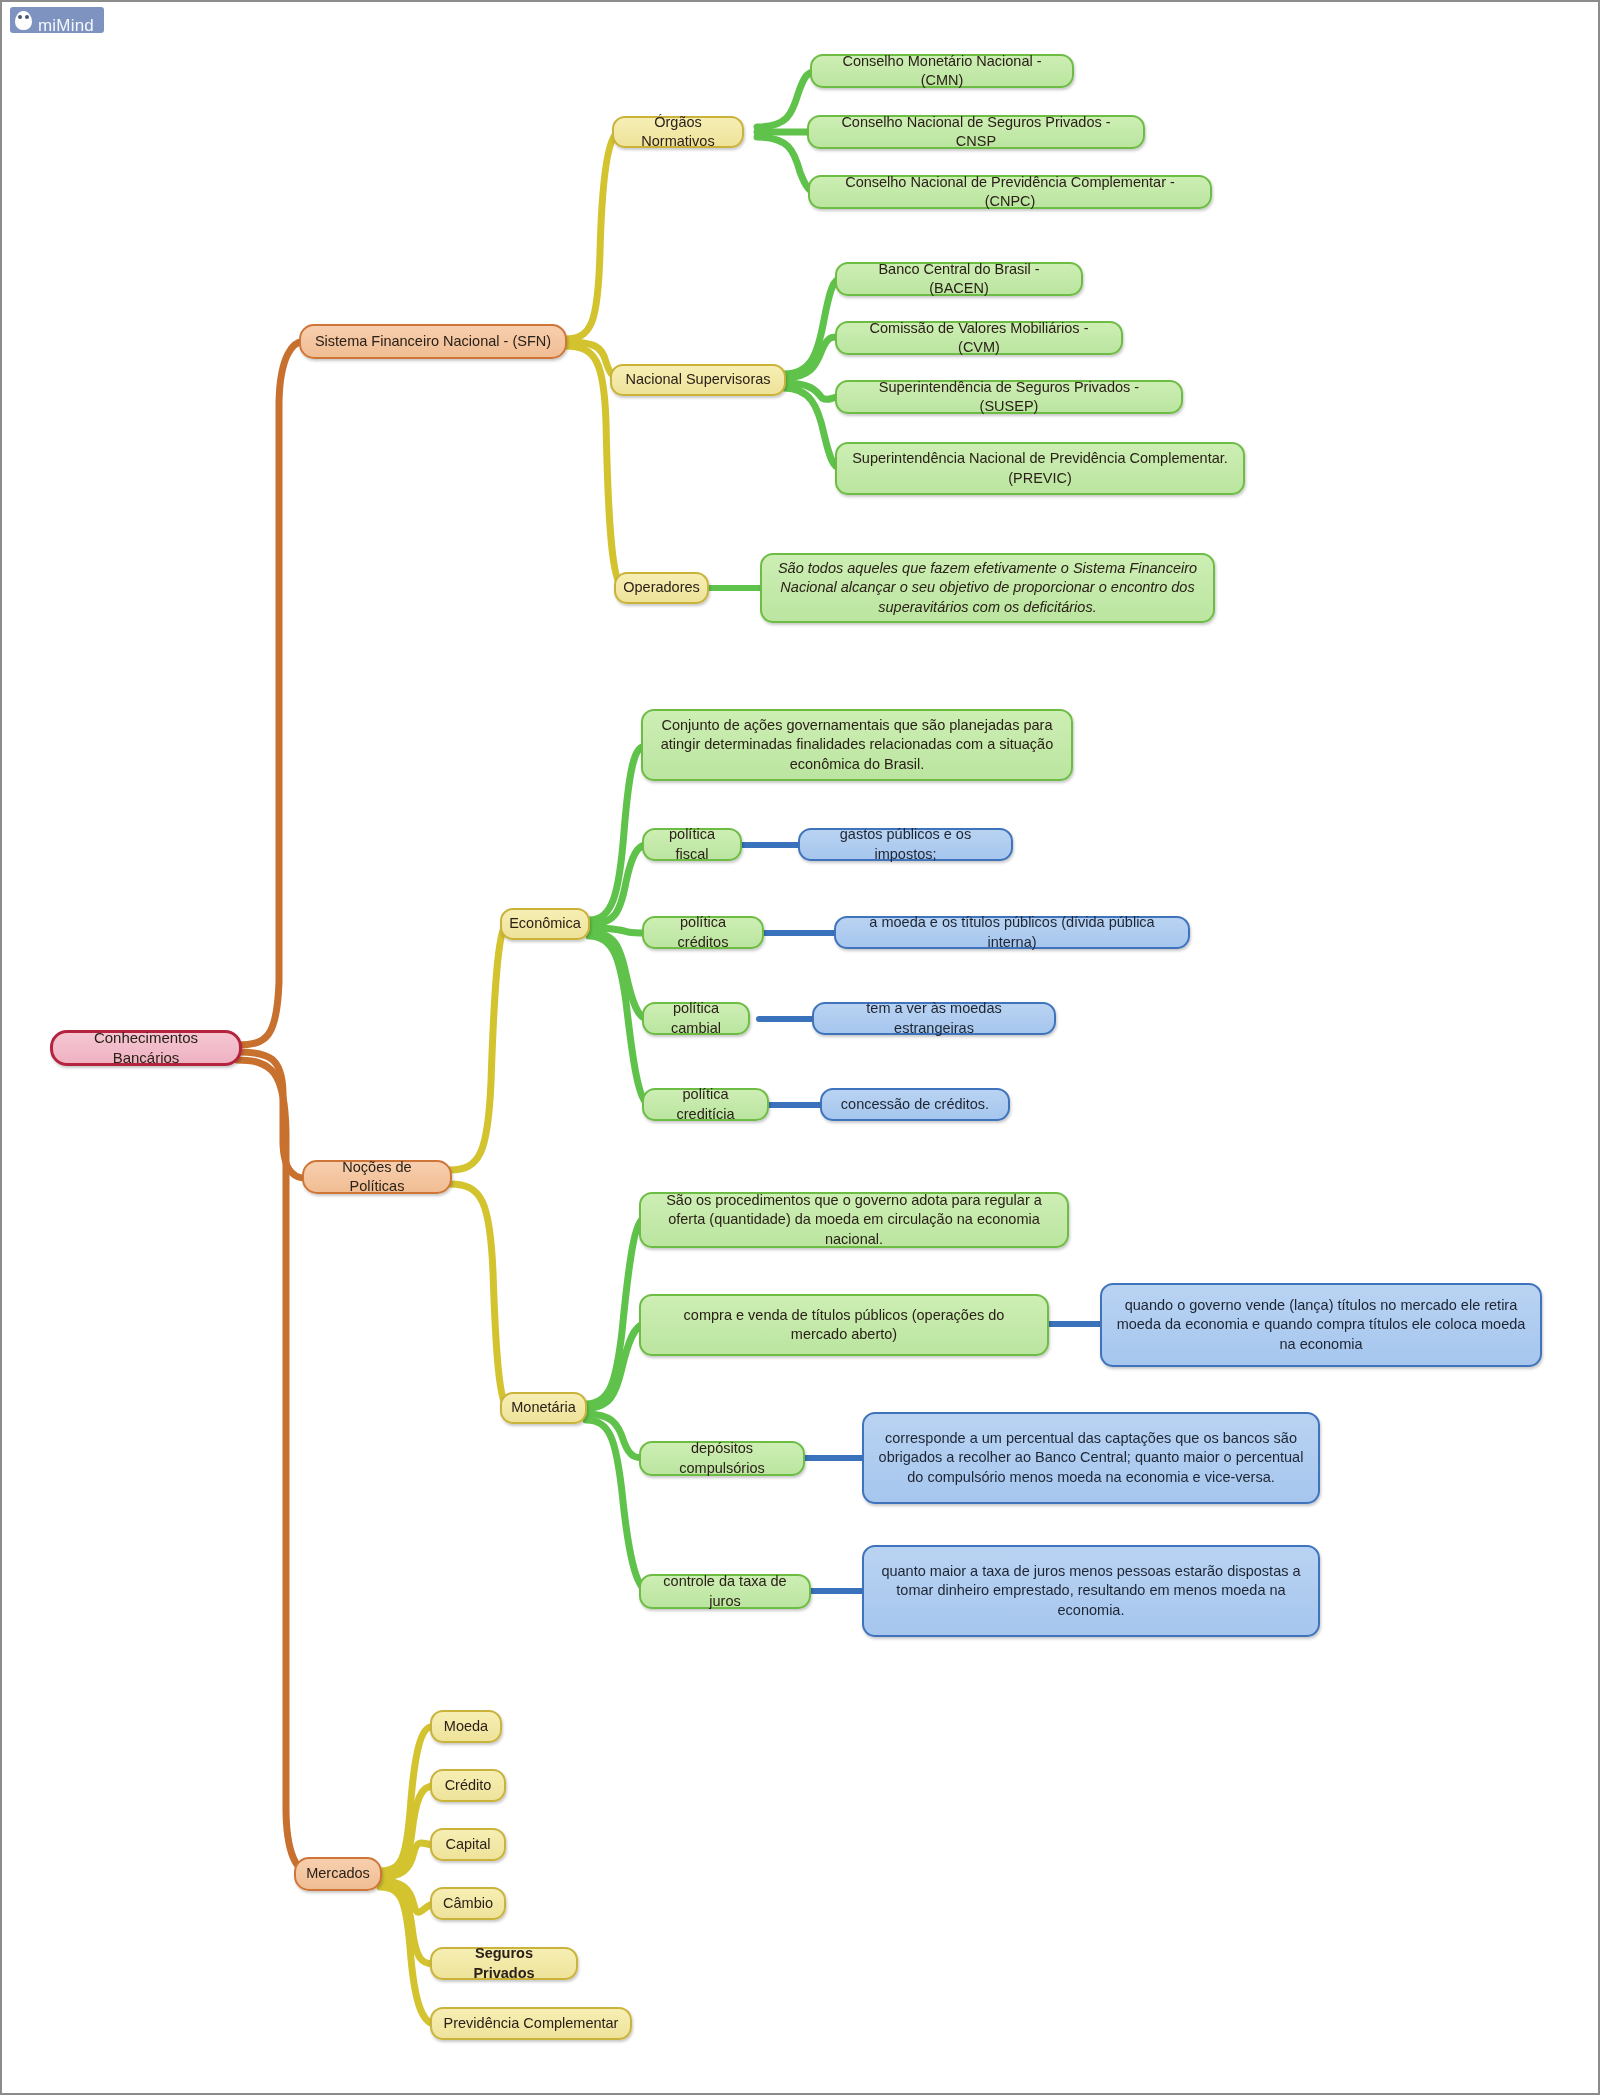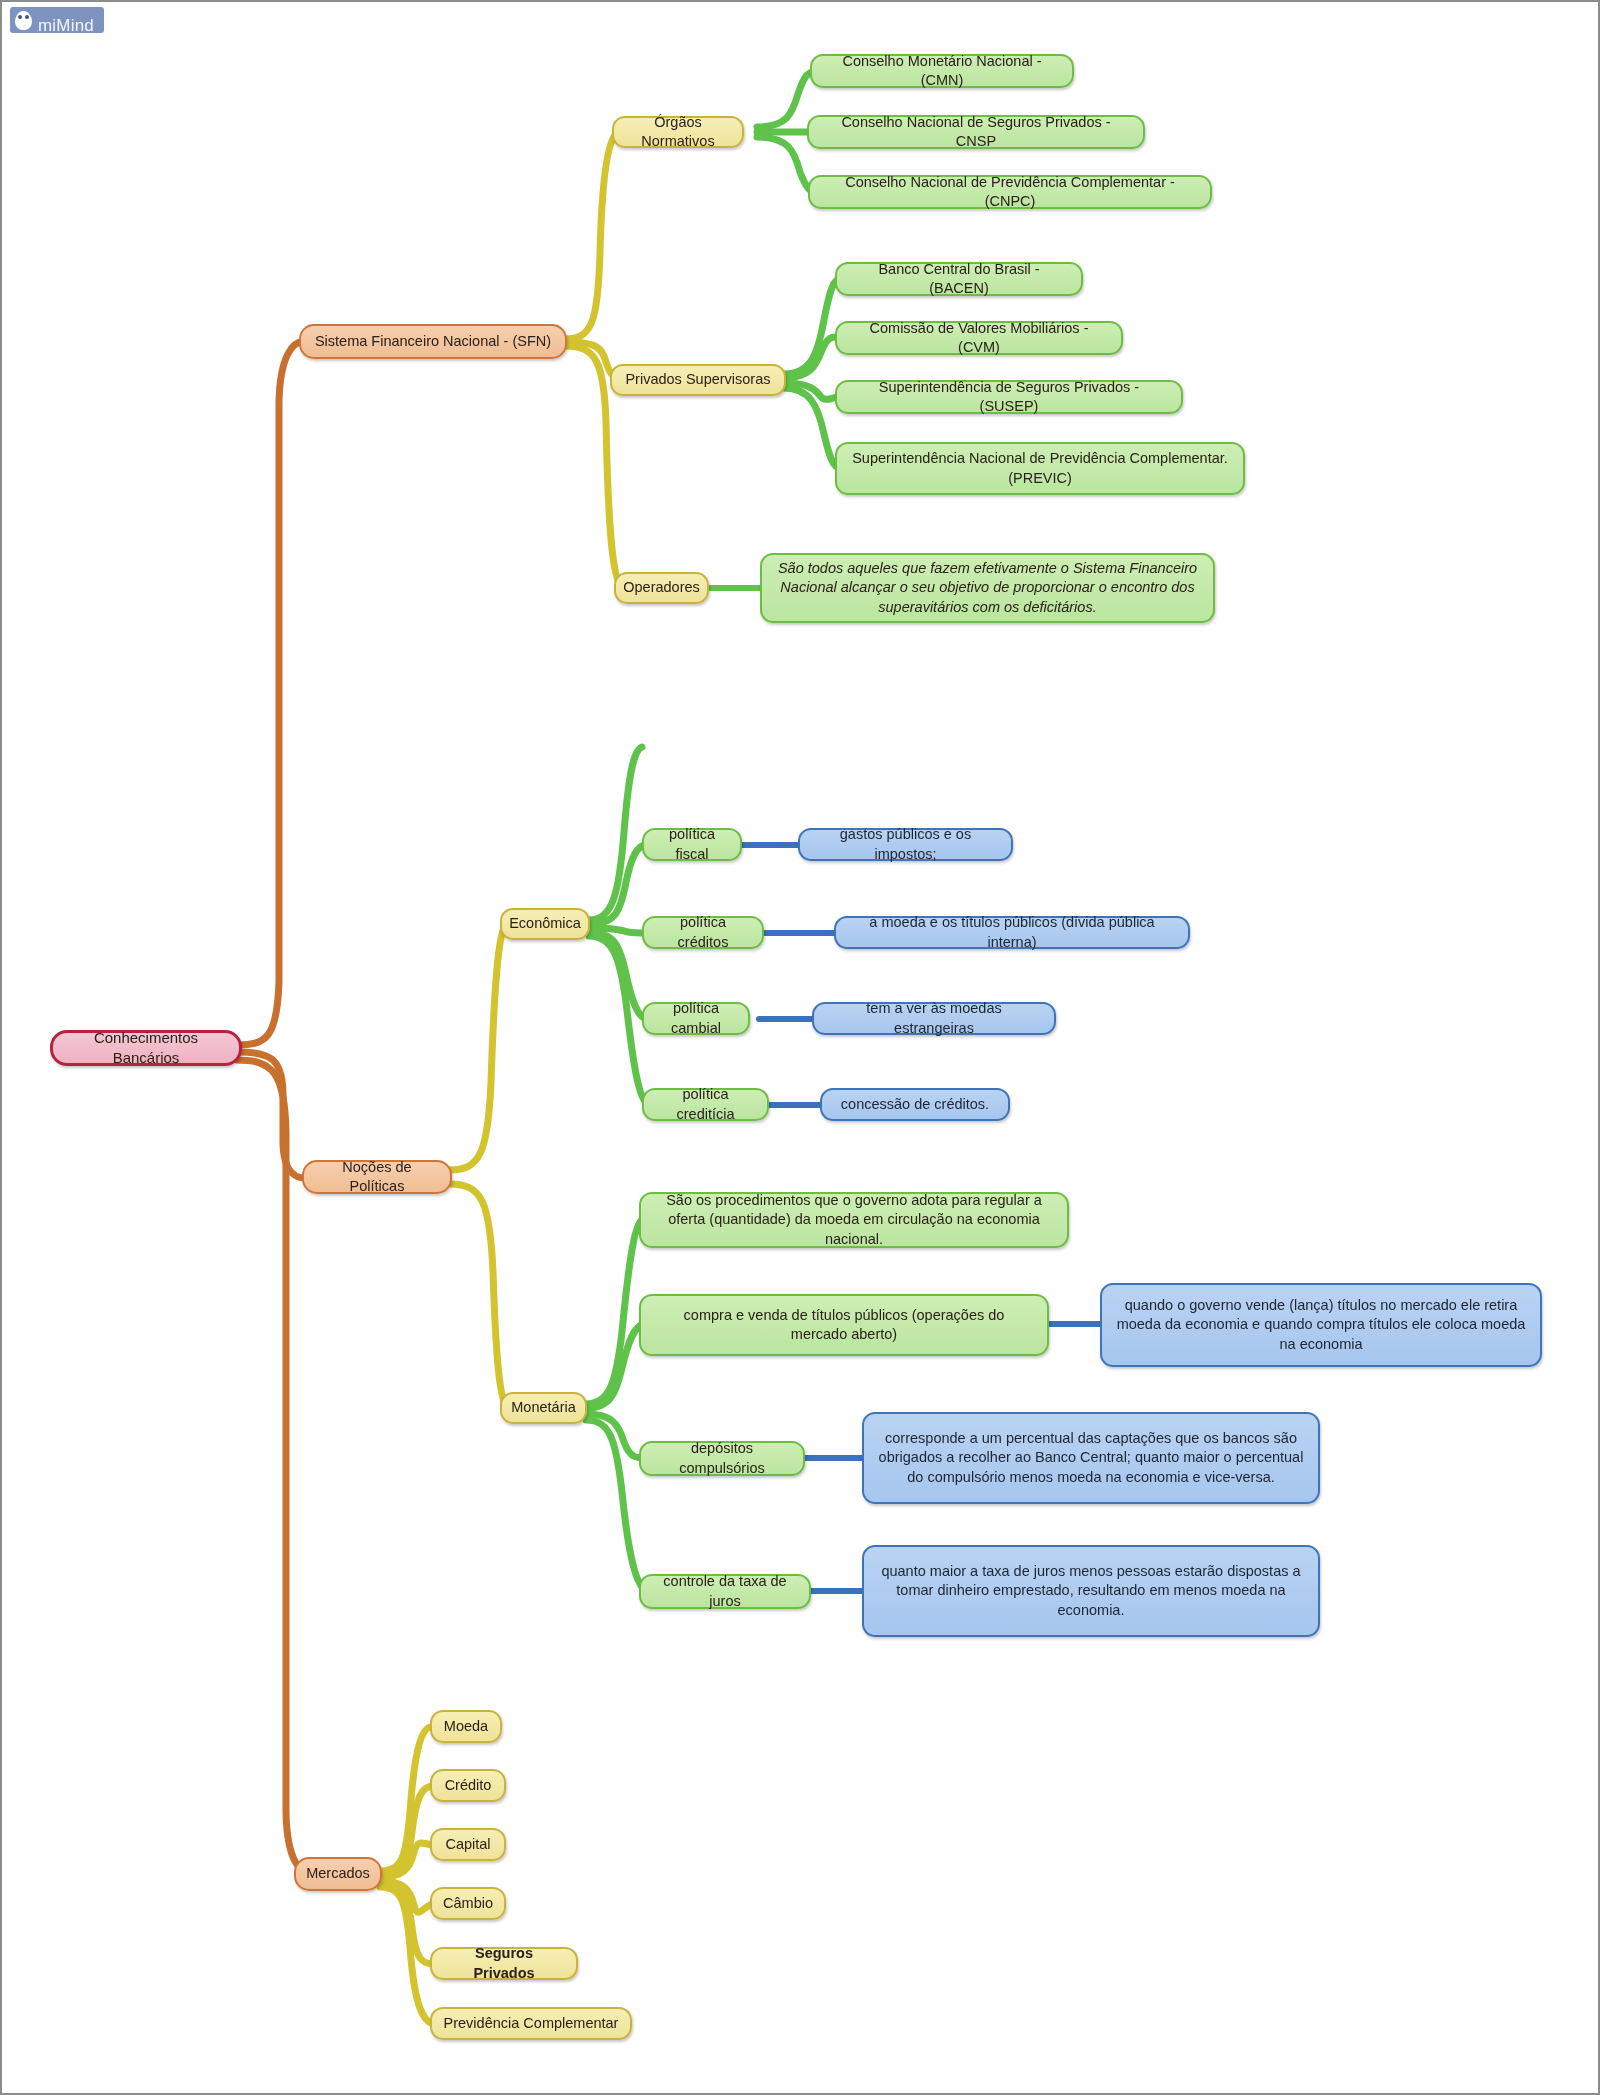"Privados Supervisoras" div.node { text: Privados -> Nacional }
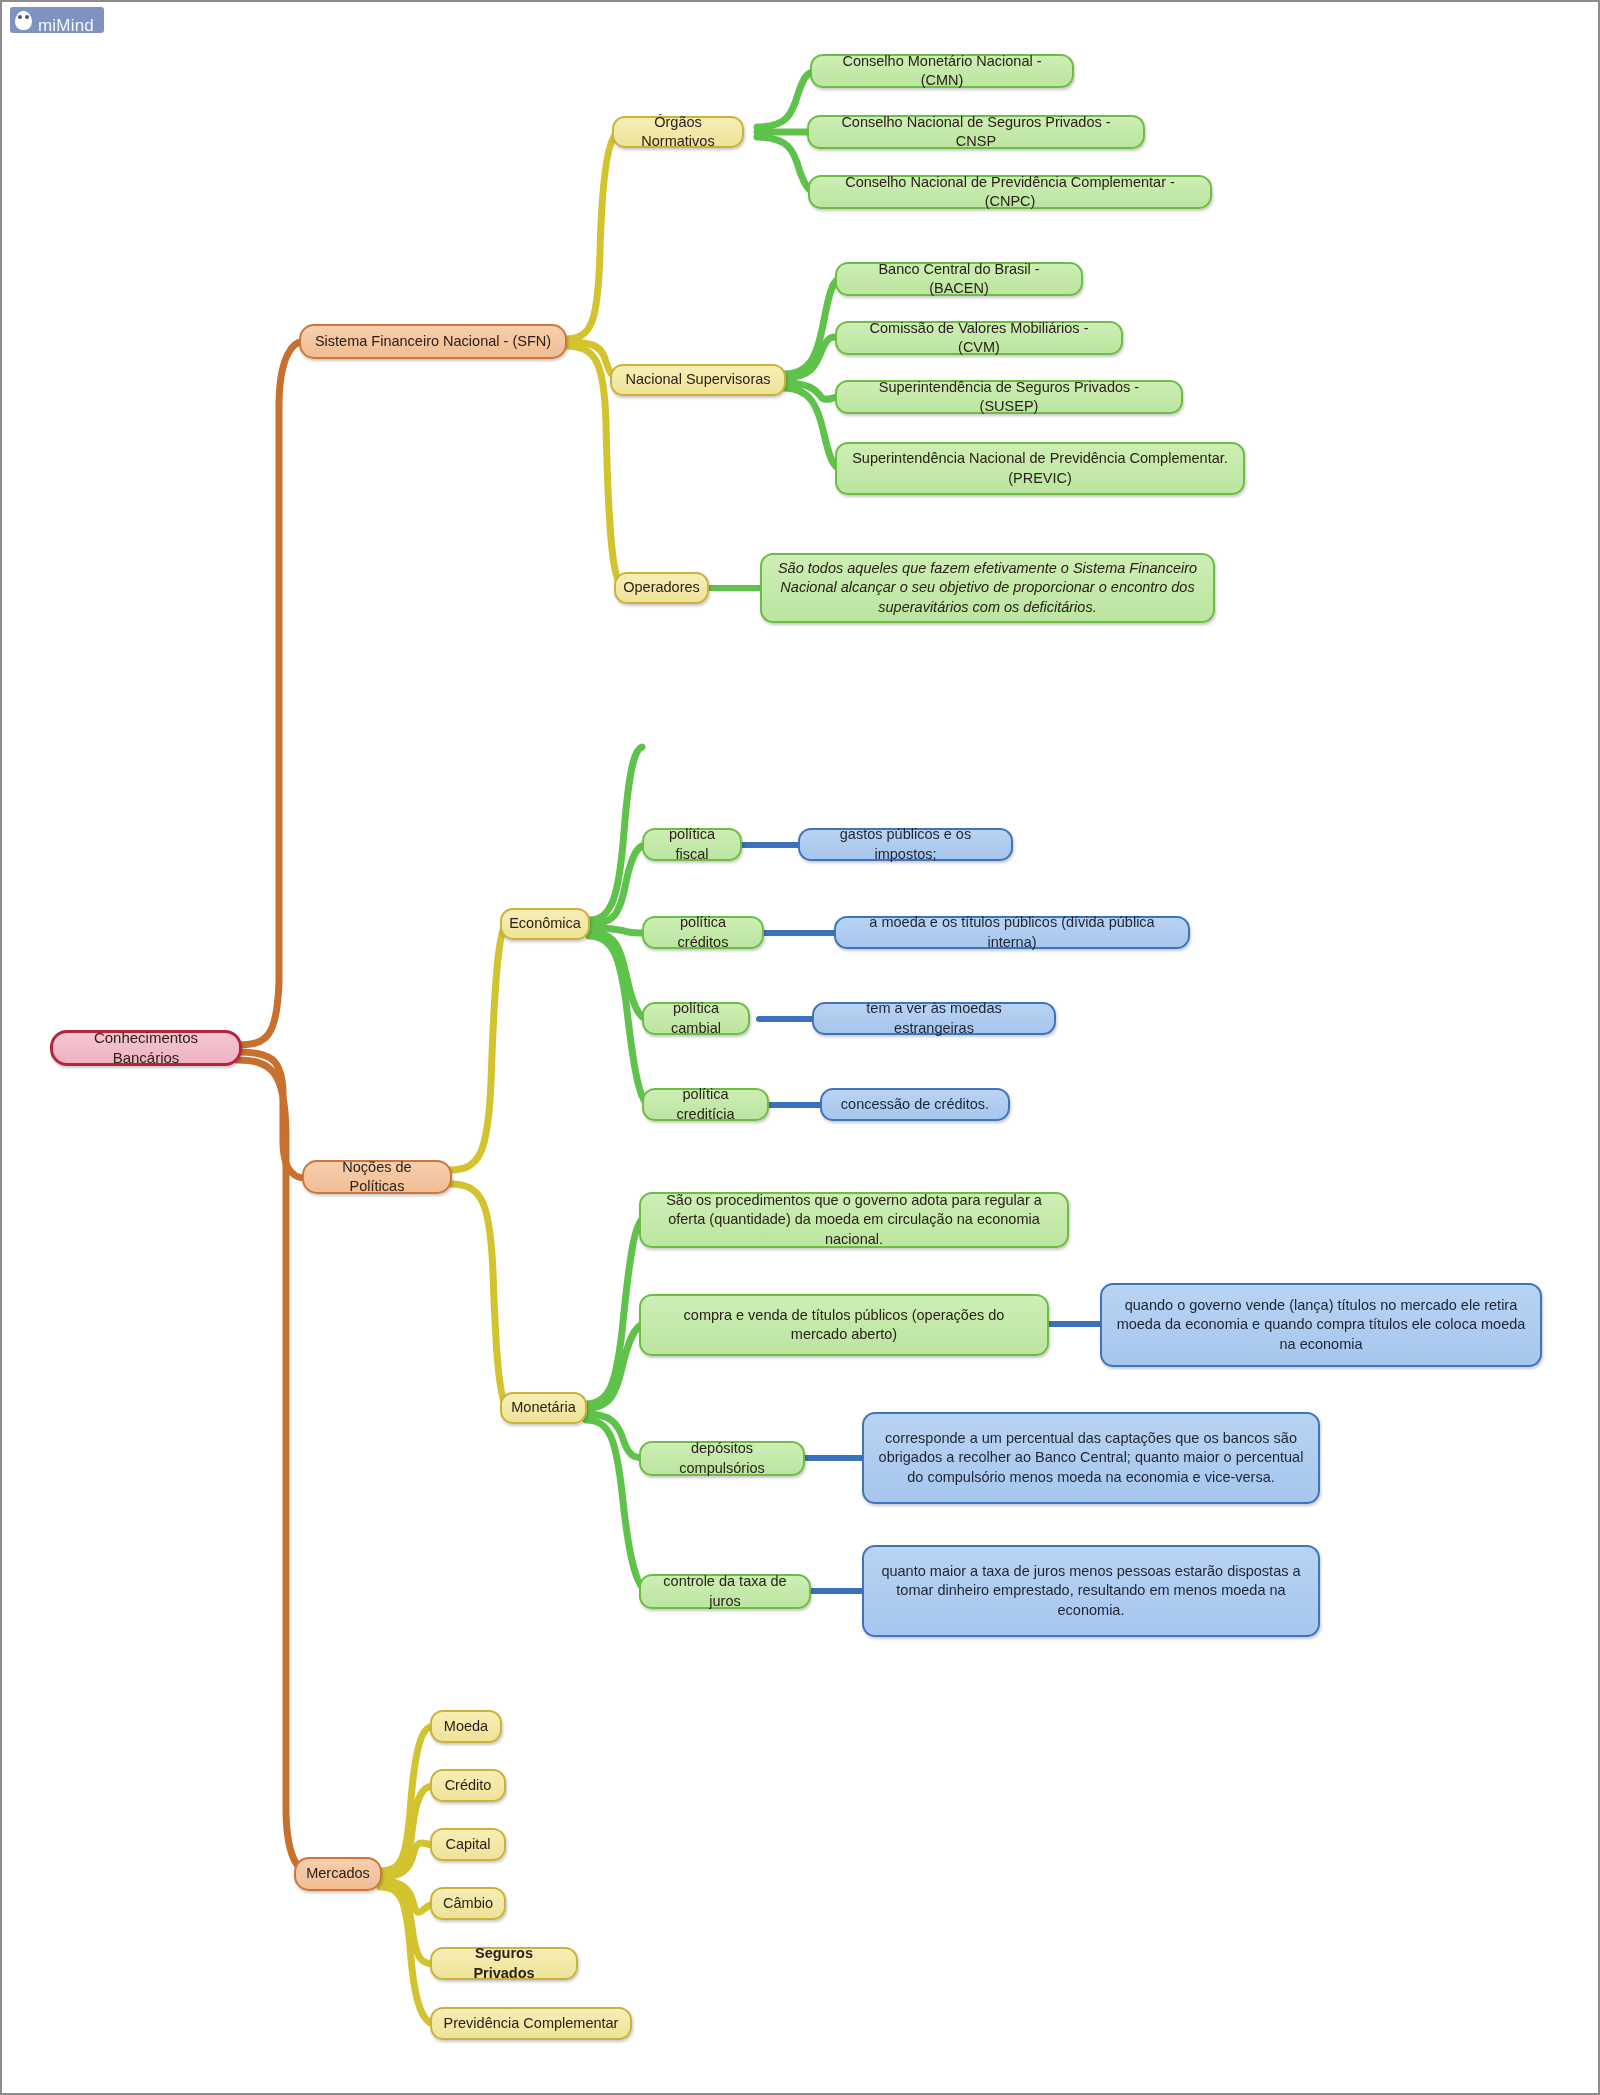"Conjunto de ações governamentais que" div.node { html: none -> <div>Conjunto de ações governamentais que são planejadas para atingir determinadas finalidades relacionadas com a situação econômica do Brasil.</div> }
